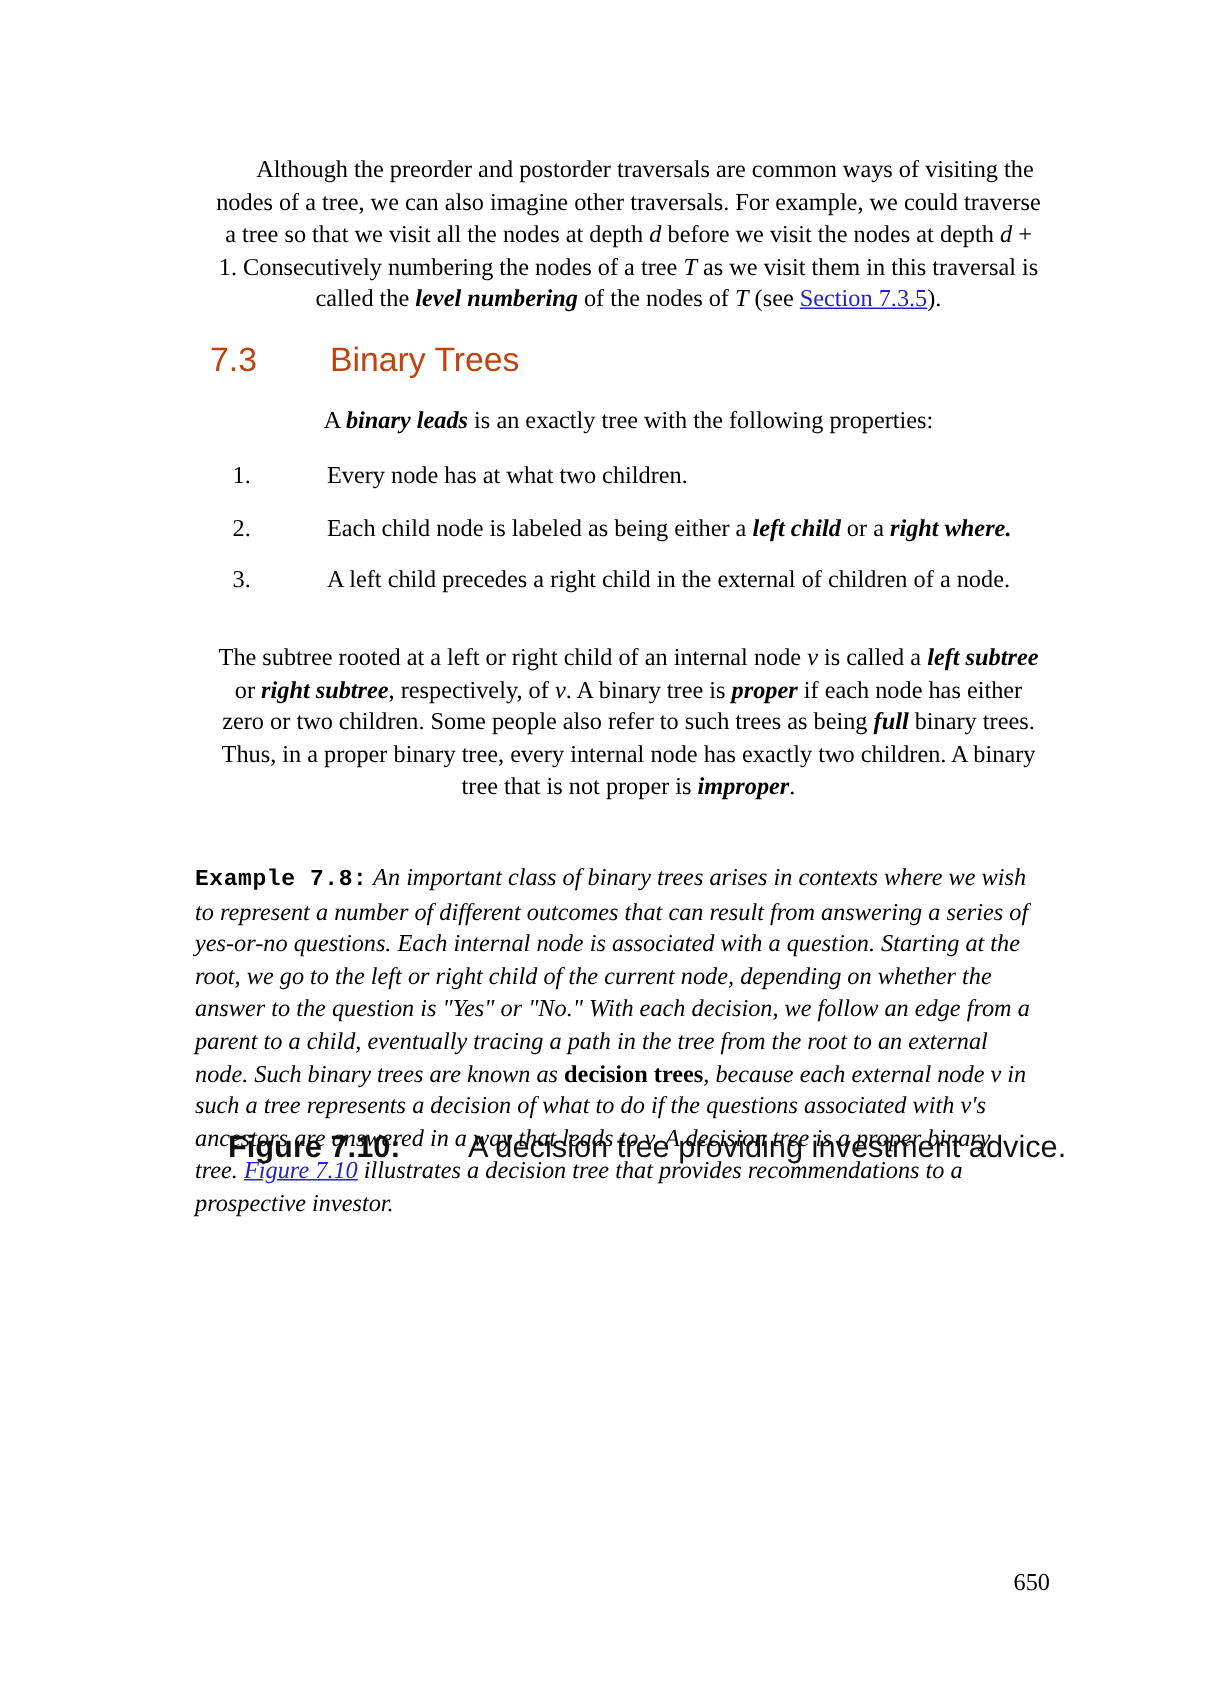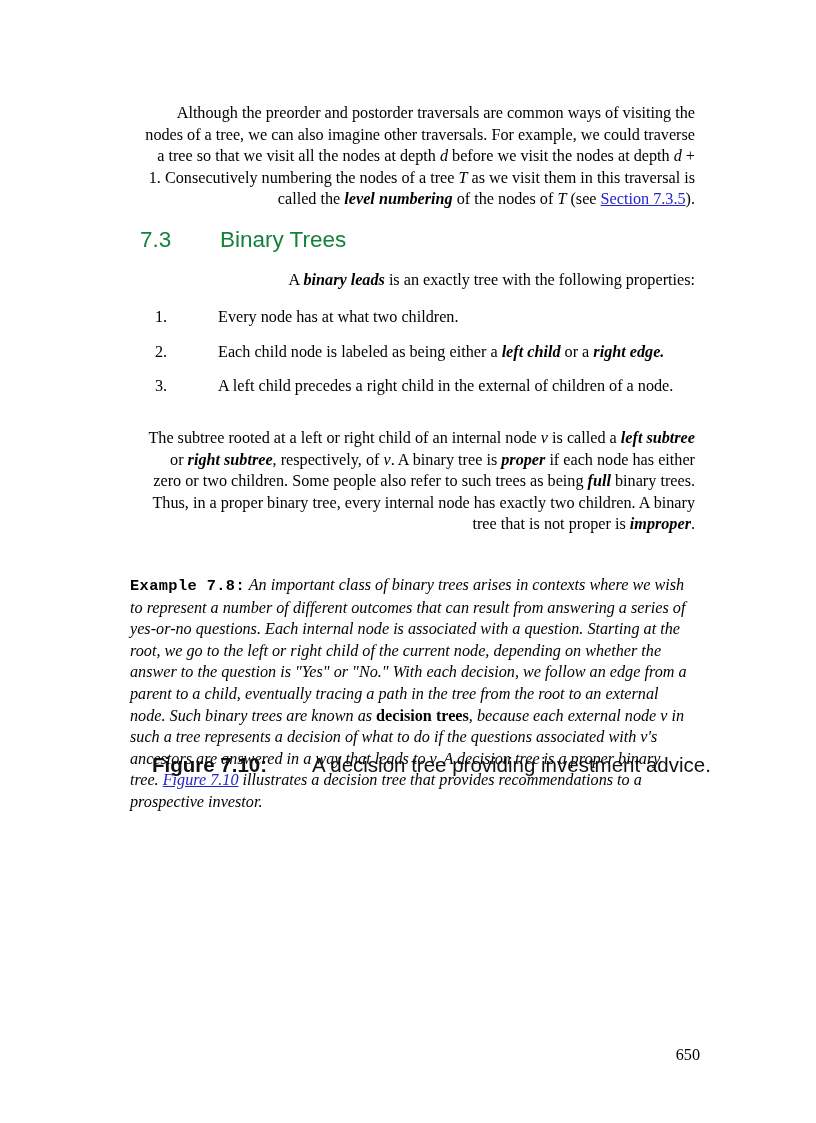"Although the preorder and postorder" p.body { text-align: right -> center }
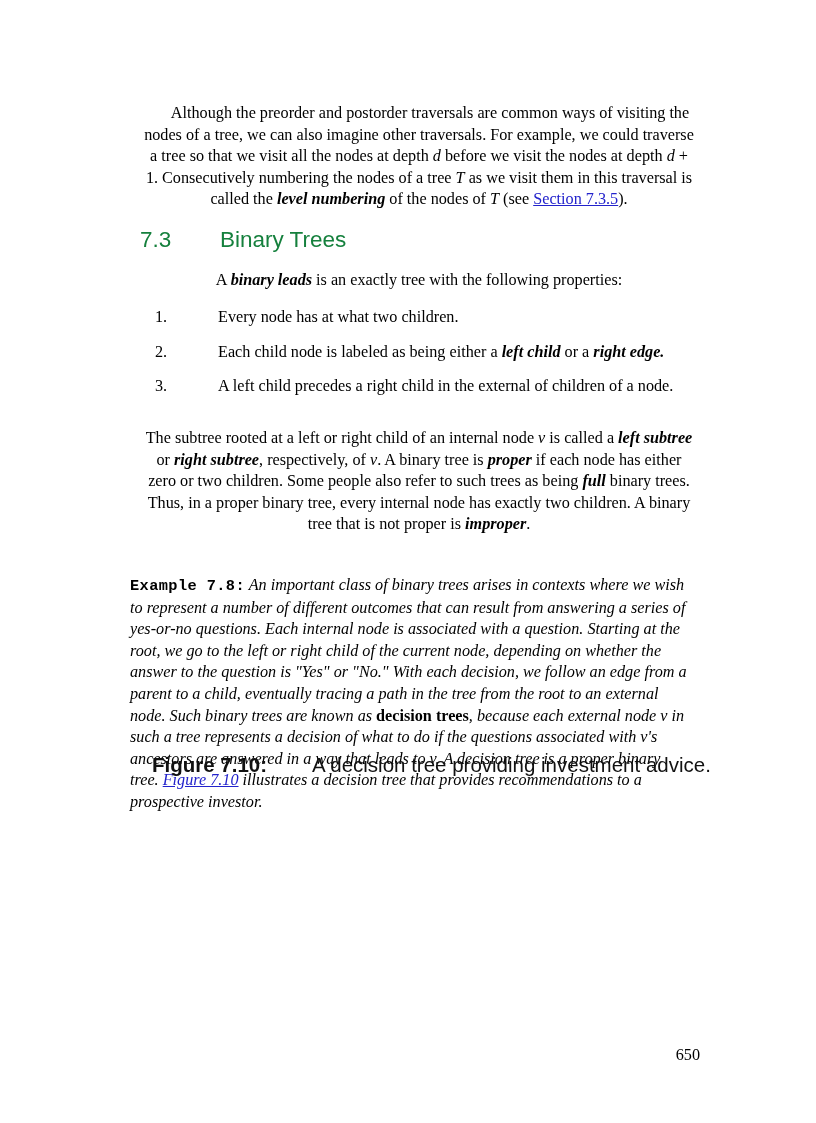"7.3 Binary Trees" .heading { color: #15803d -> #c2410c }
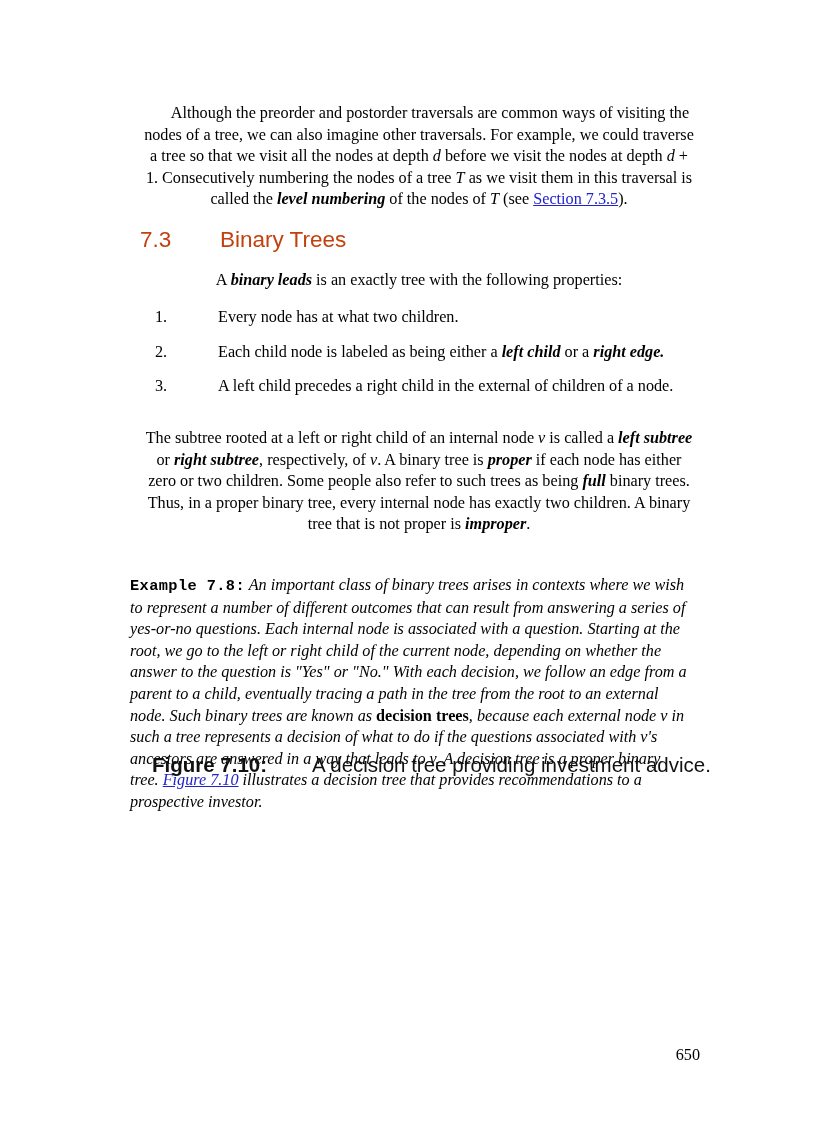"right edge." span.bi { text: edge -> where }
